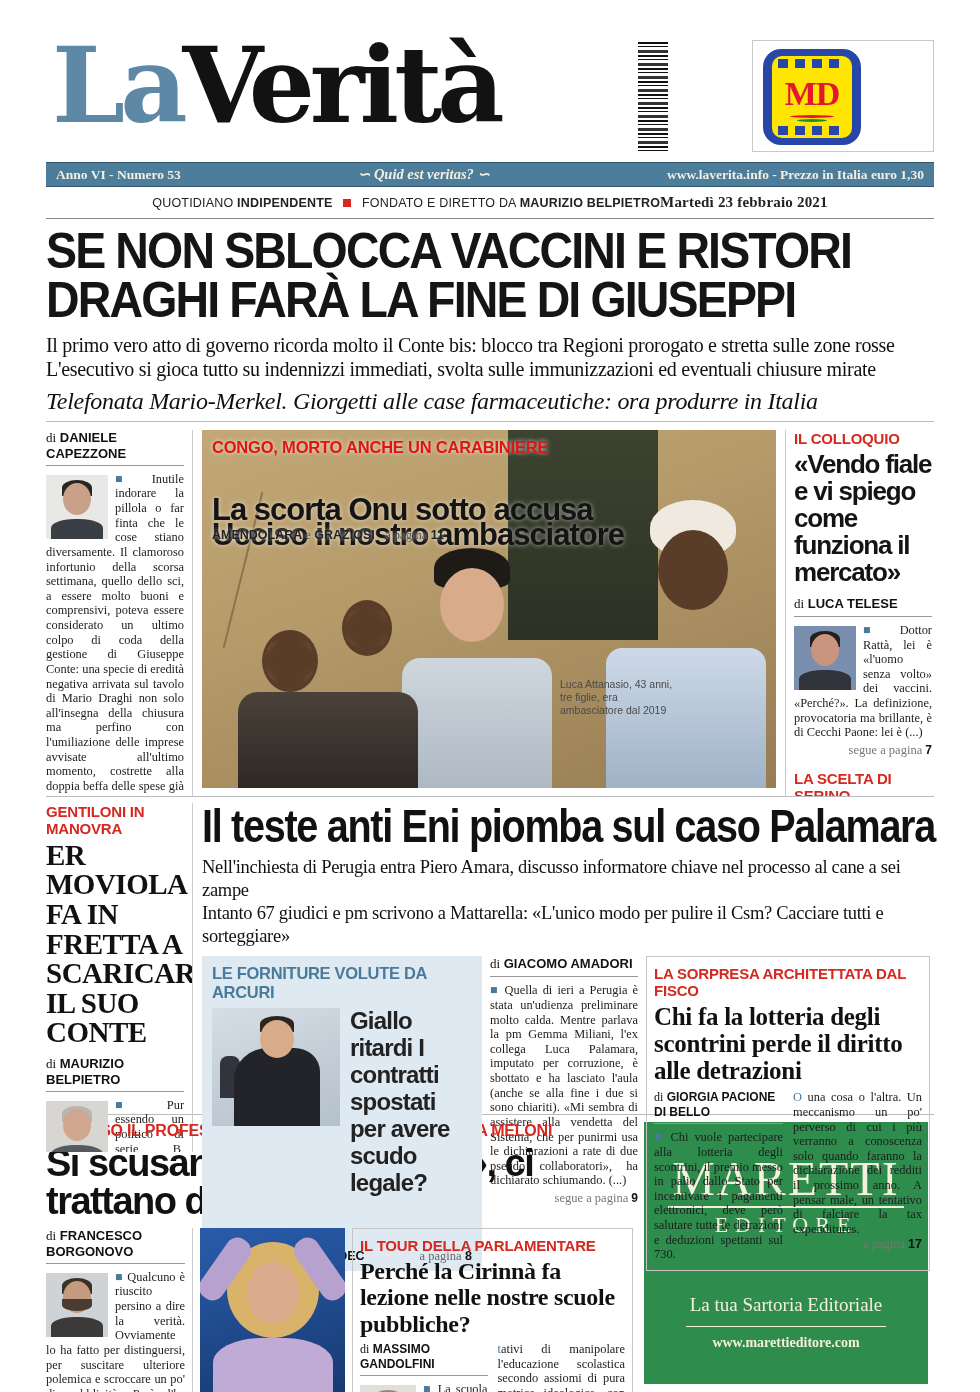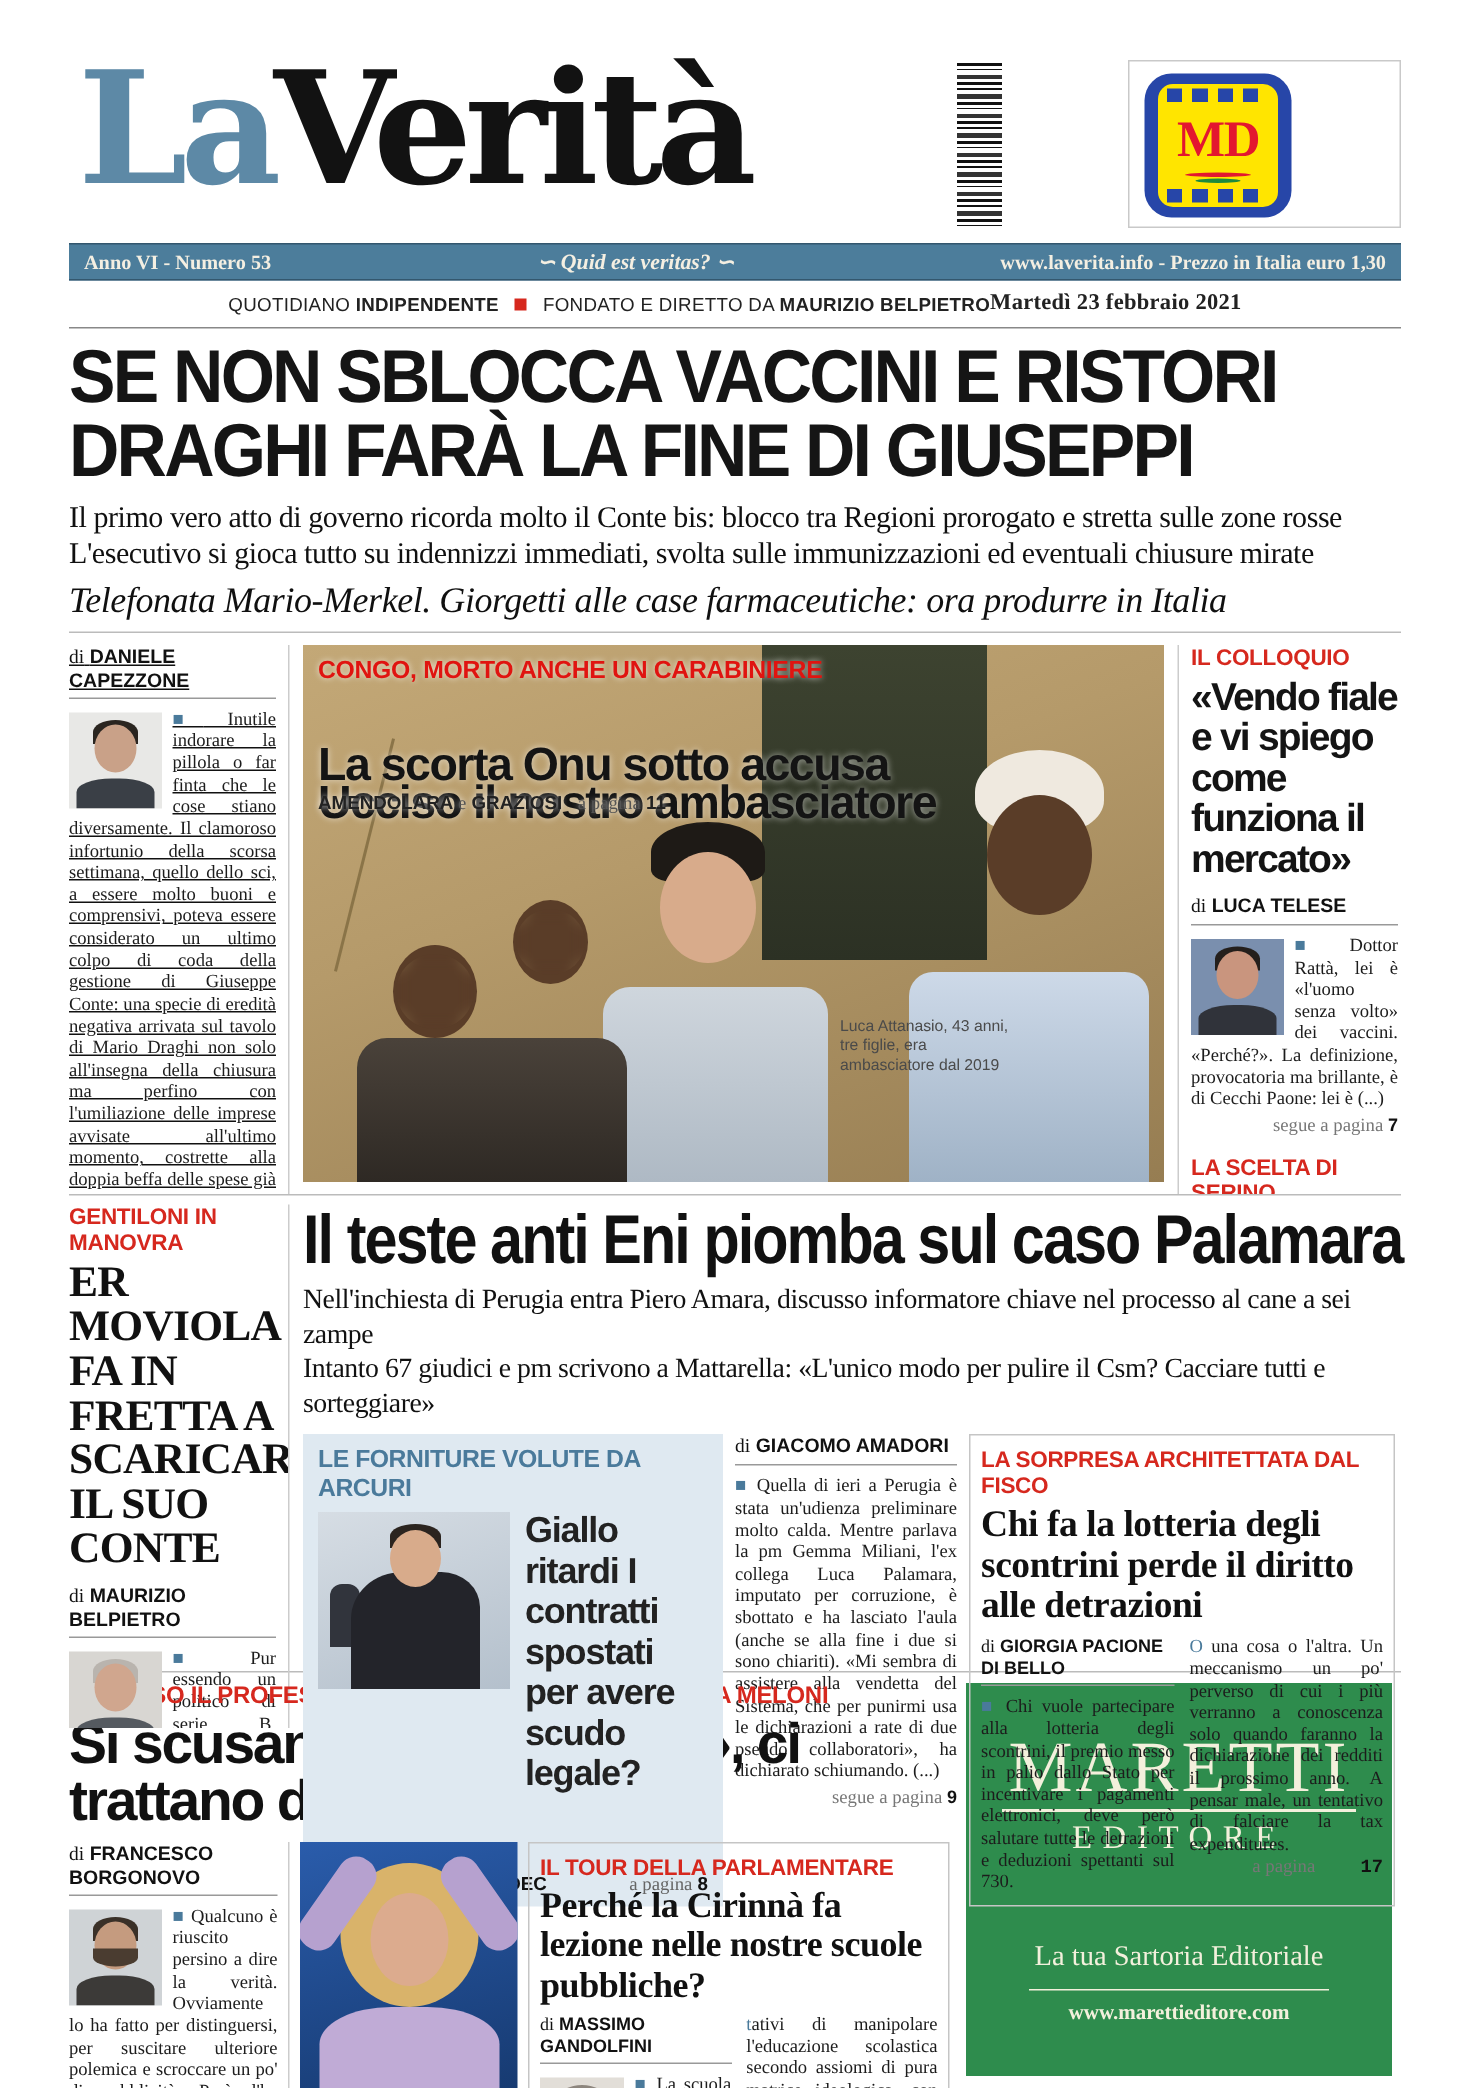"di DANIELE CAPEZZONE" .b1-left { text-decoration: underline -> none }
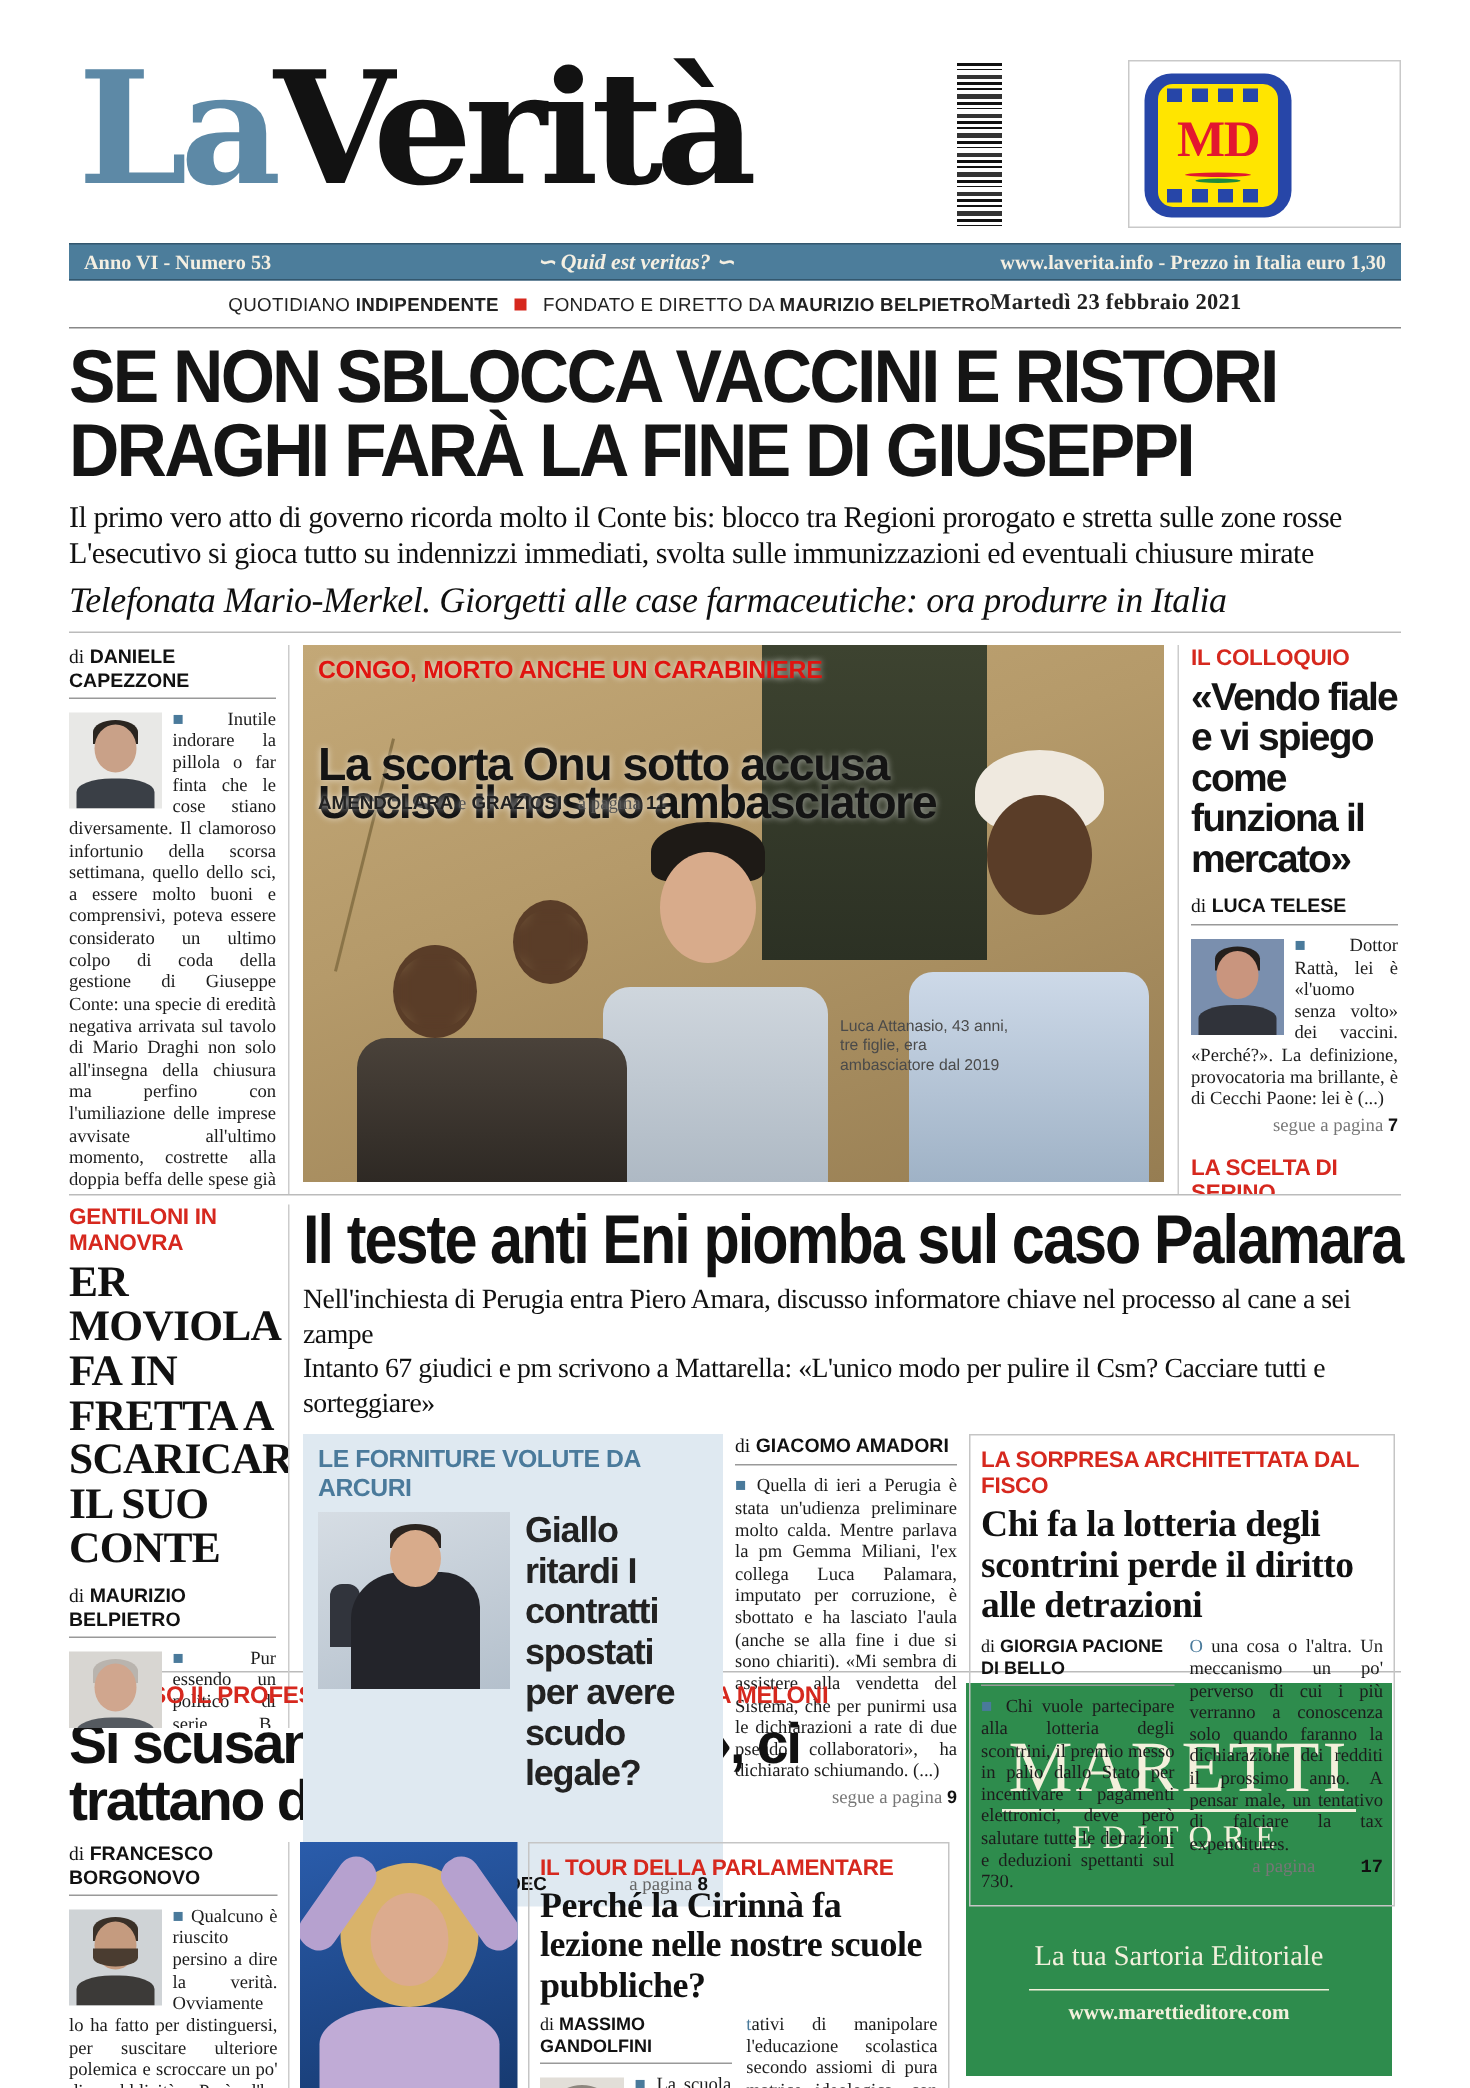"17" .pg-right b { font-family: Liberation Mono, monospace -> Liberation Sans, sans-serif; margin-left: 27px -> none }
